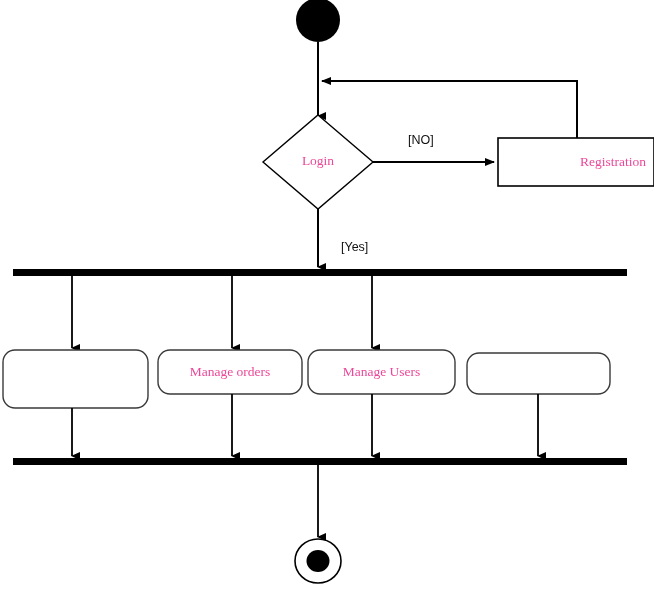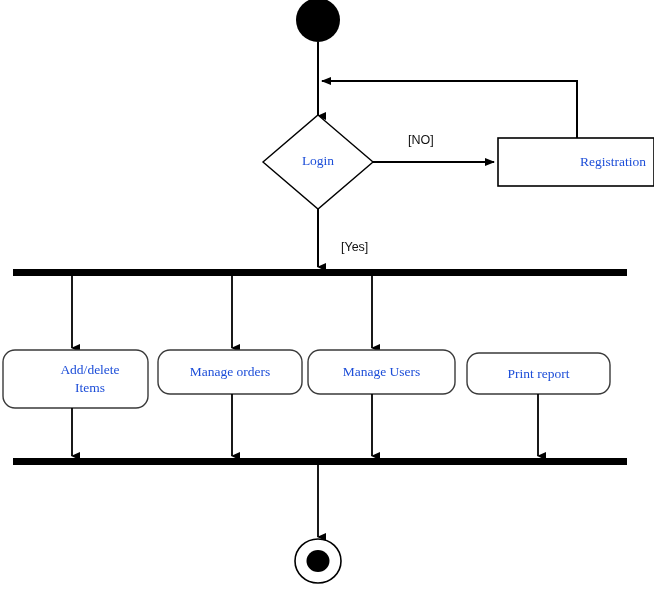"Login" .node-label { color: #1d4ed8 -> #ec4899 }
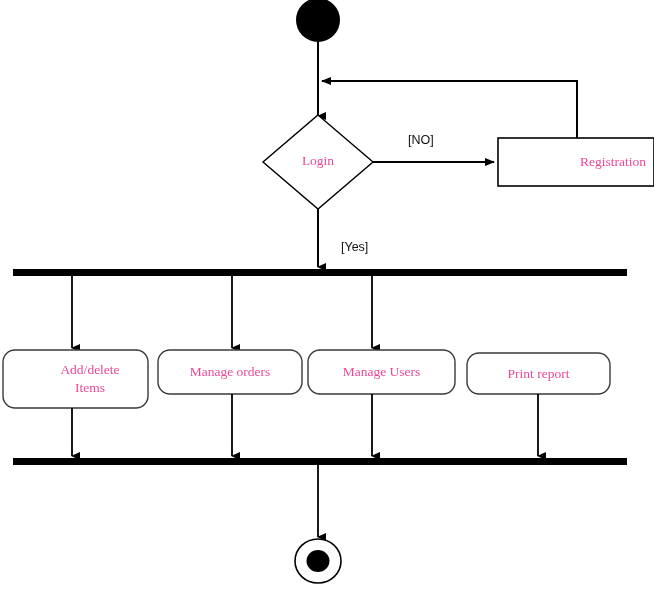"Add/delete" div.node-label { html: <div>Add/delete Items</div> -> none }
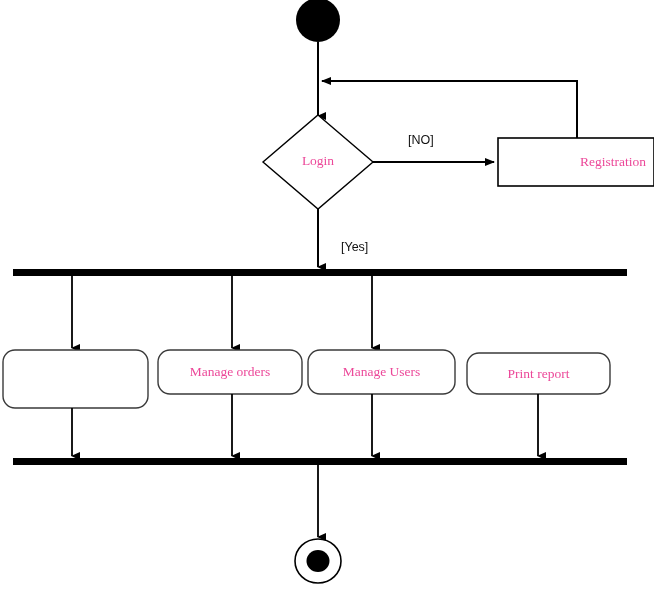"Print report" div.node-label { html: <div>Print report</div> -> none }
